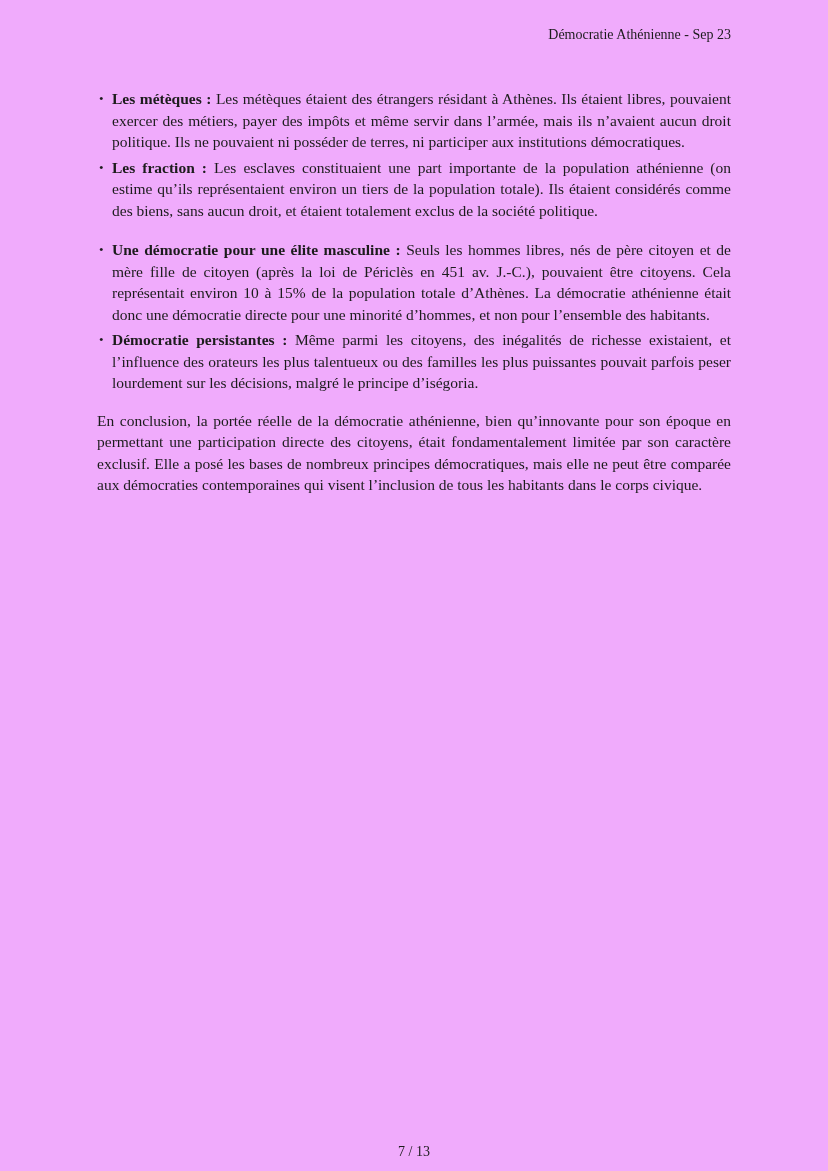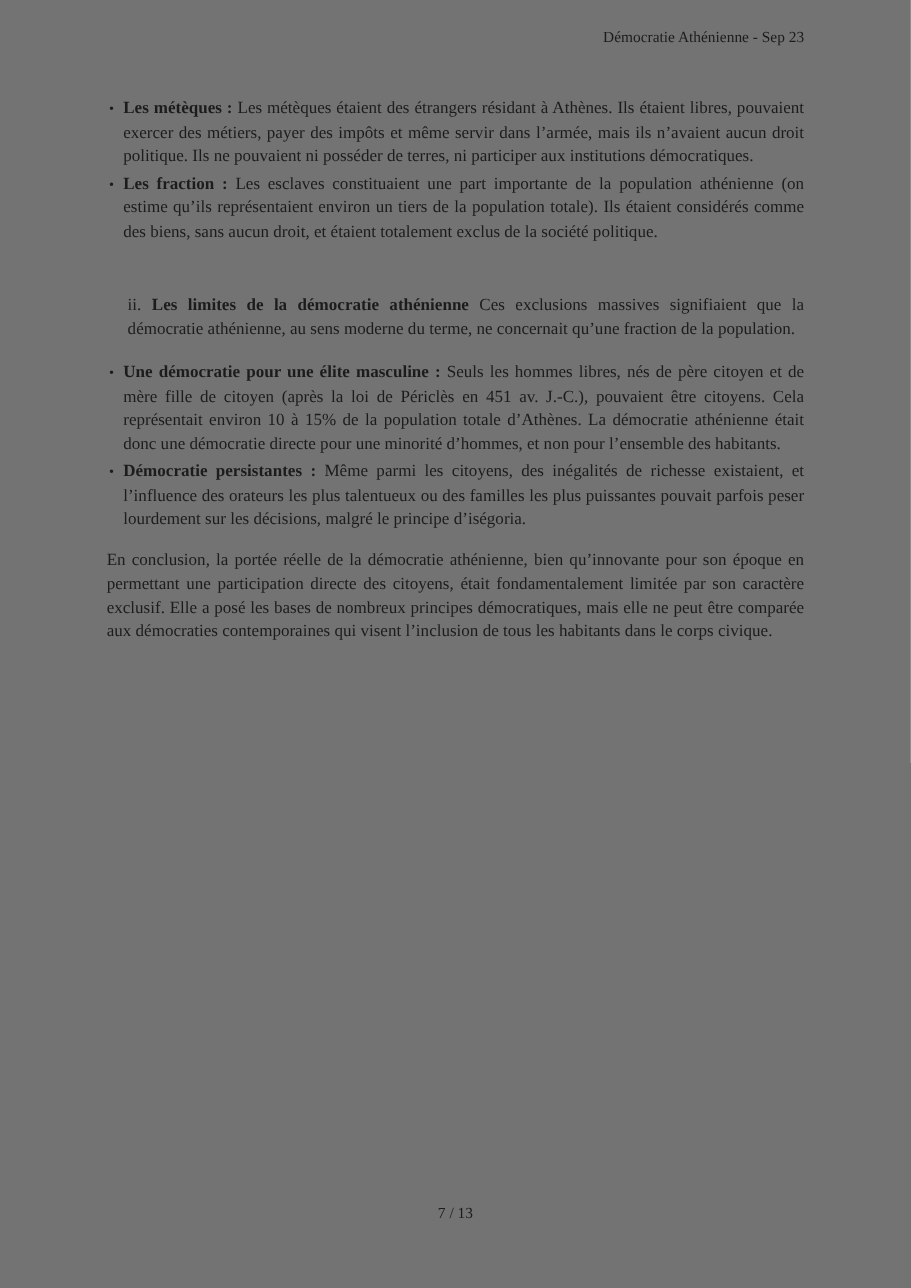"Démocratie Athénienne - Sep 23" .page { background: #737373 -> #f0abfc }
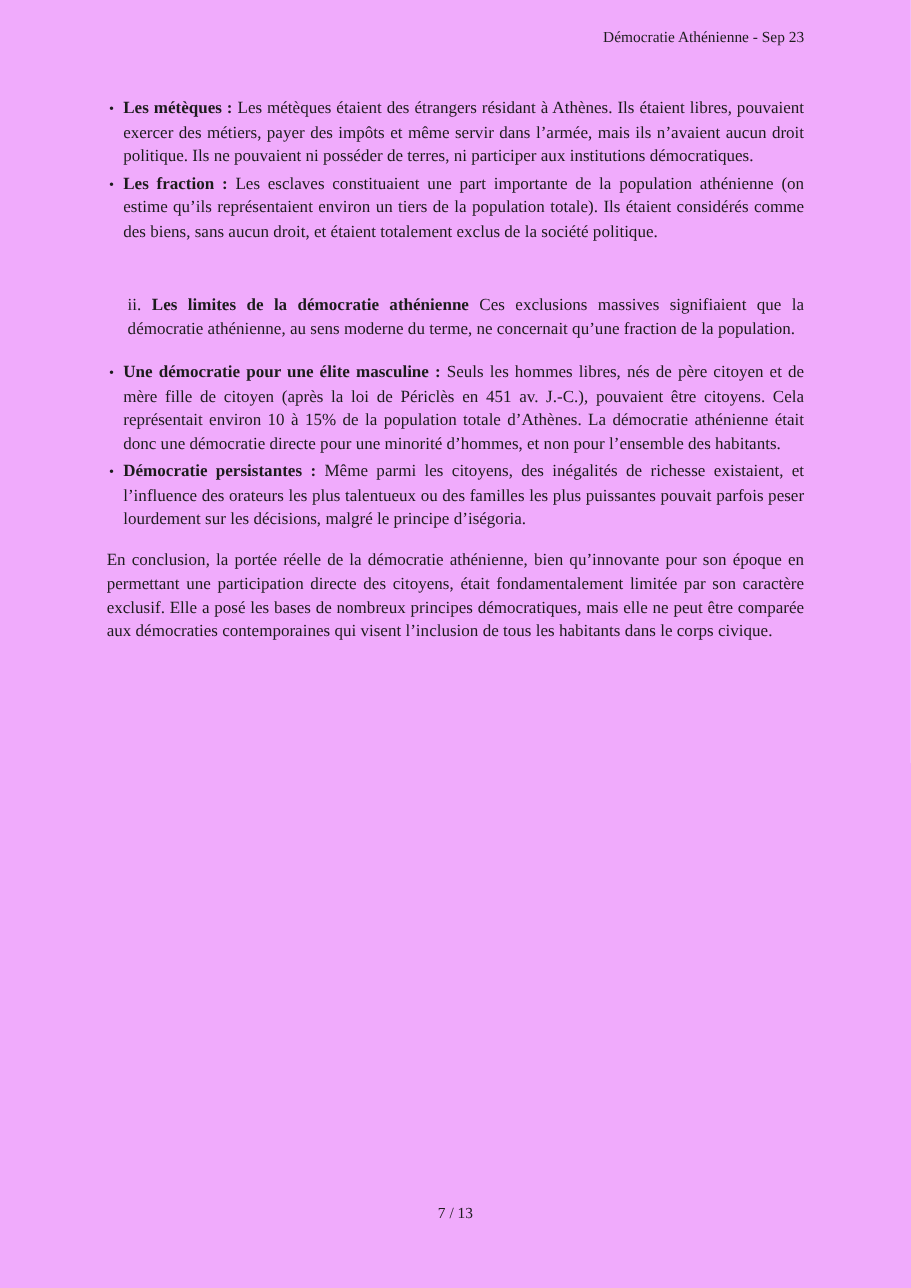"ii. Les limites de la" p.limits-heading { html: <p><span>ii.</span> <b>Les limites de la démocratie athénienne</b> <span>Ces exclusions massives signifiaient que la démocratie athénienne, au sens moderne du terme, ne concernait qu’une fraction de la population.</span></p> -> none }
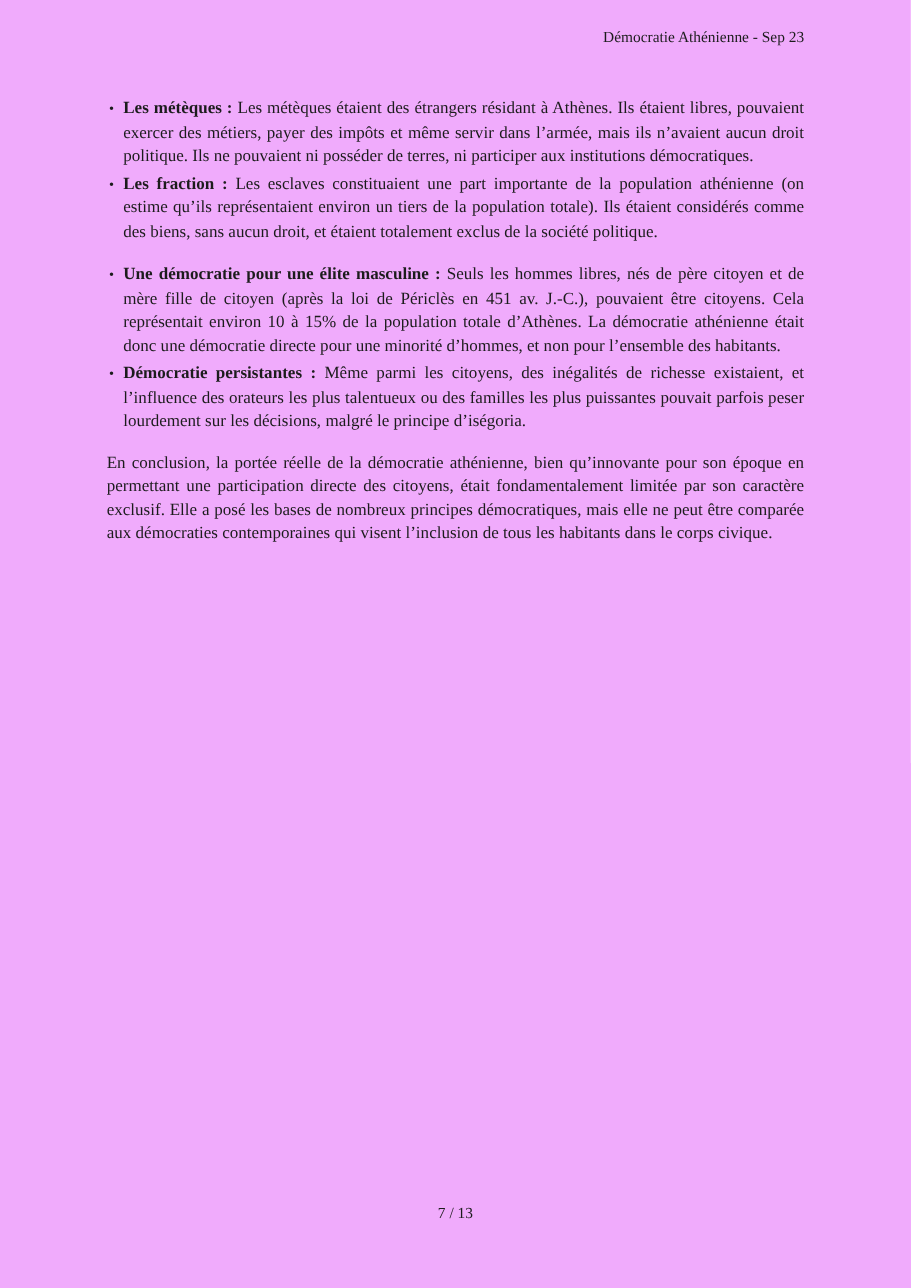"7 / 13" .page-footer { top: 1095px -> 1143px }
